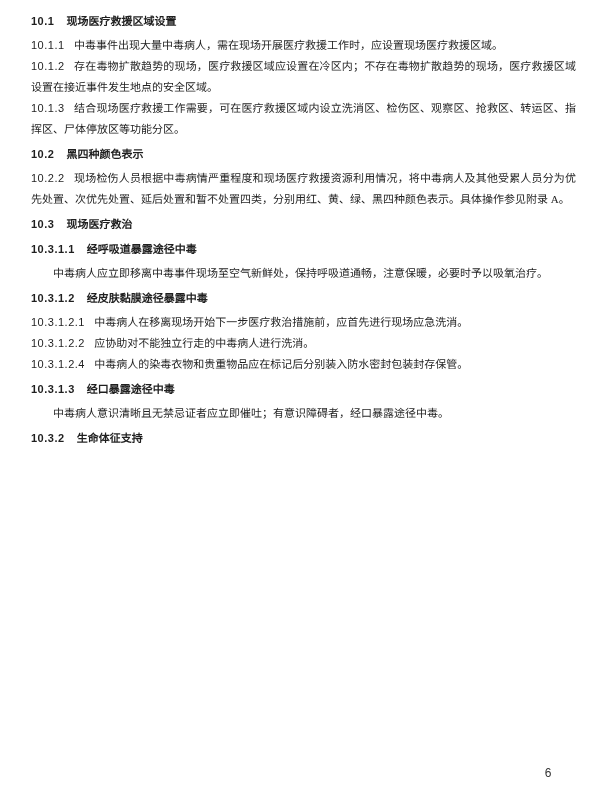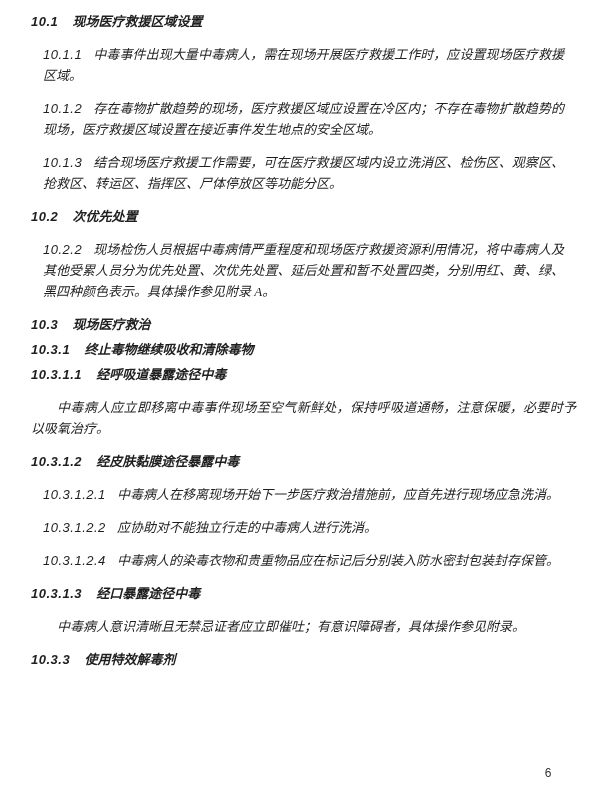"10.1 现场医疗救援区域设置" .block { font-size: 13px -> 11px; font-style: italic -> none }
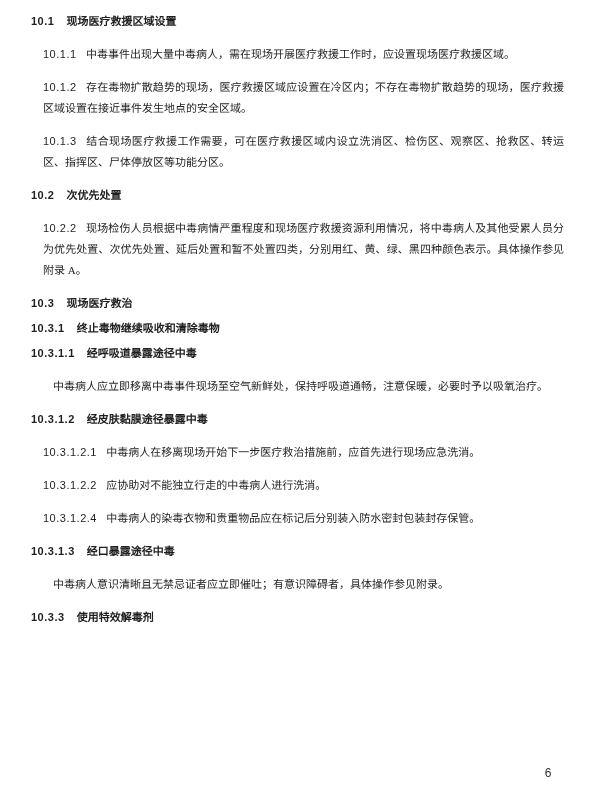"10.1.1" .para { margin: 12px -> 0 }
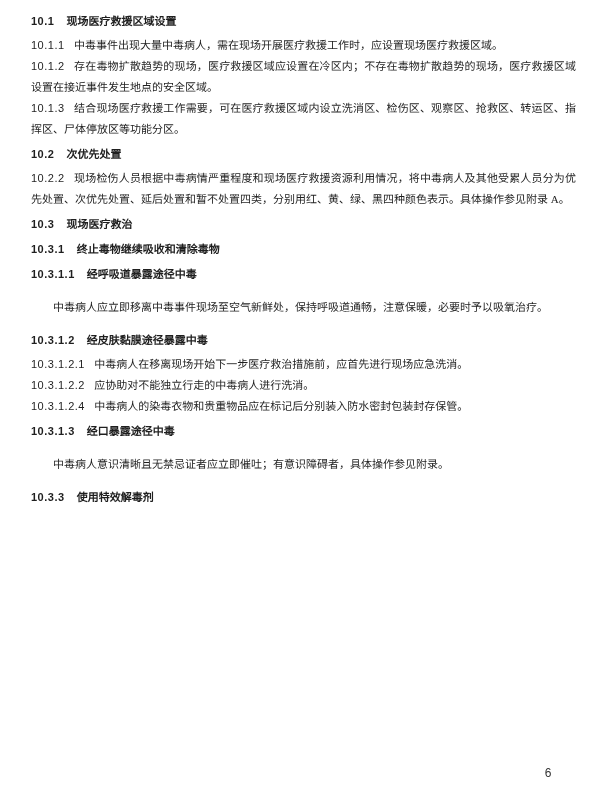"次优先处置" span { text: 次优先处置 -> 黑四种颜色表示 }
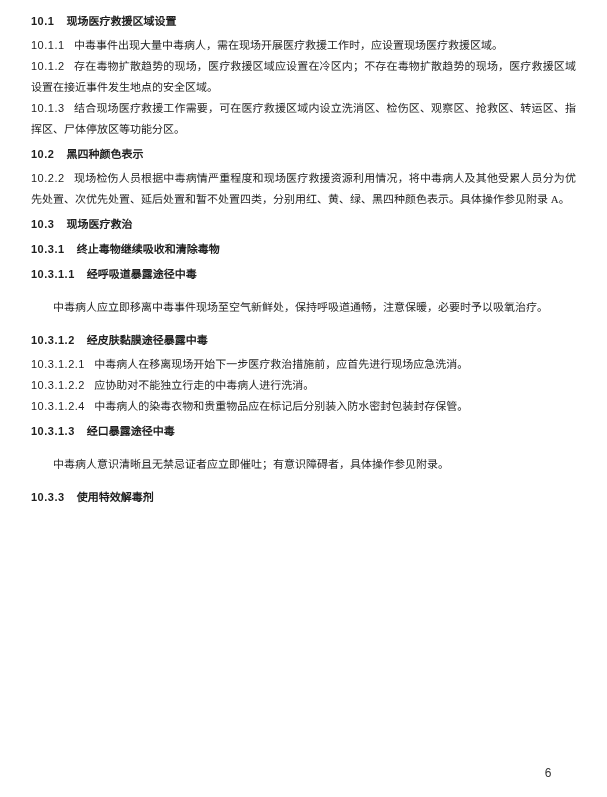"10.3.1 终止毒物继续吸收和清除毒物" div.block { html: <div><span>10.3.1</span><span>终止毒物继续吸收和清除毒物</span></div> -> none }
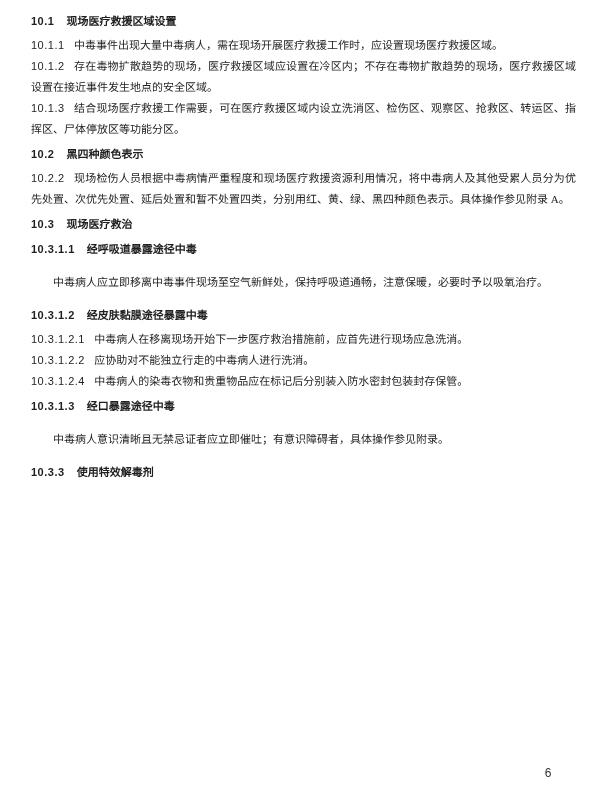"中毒病人应立即移离中毒事件现场至空气新鲜处，保持呼吸道通畅，注意保暖，必要时予以" .indent { margin: 12px 0 -> 3px 0 }
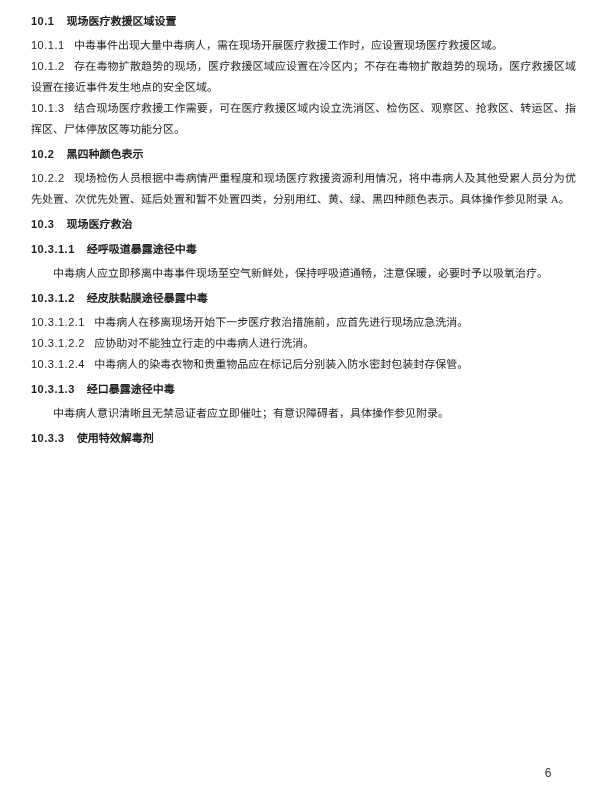"中毒病人意识清晰且无禁忌证者应立即催吐；有意识障碍者，具体操作参见附录。" span { text: 具体操作参见附录 -> 经口暴露途径中毒 }
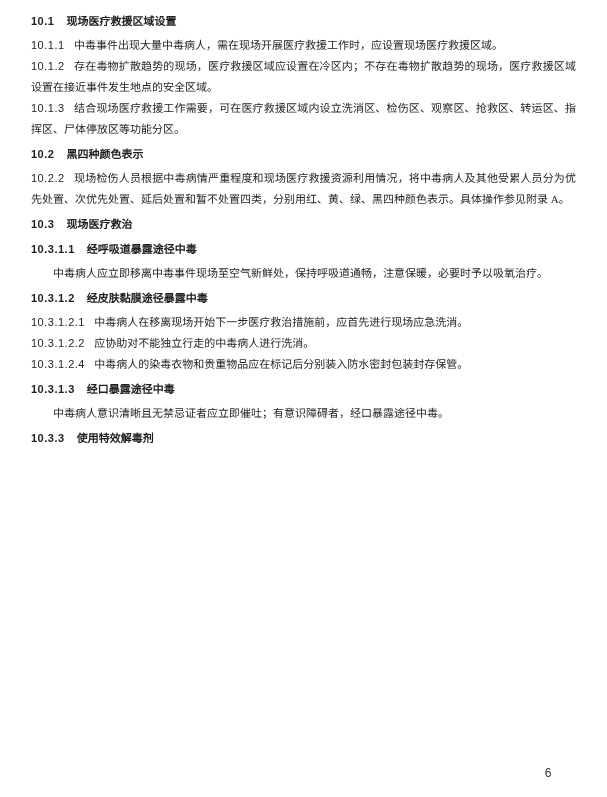"10.3.2 生命体征支持" div.block { html: none -> <div><span>10.3.2</span><span>生命体征支持</span></div> }
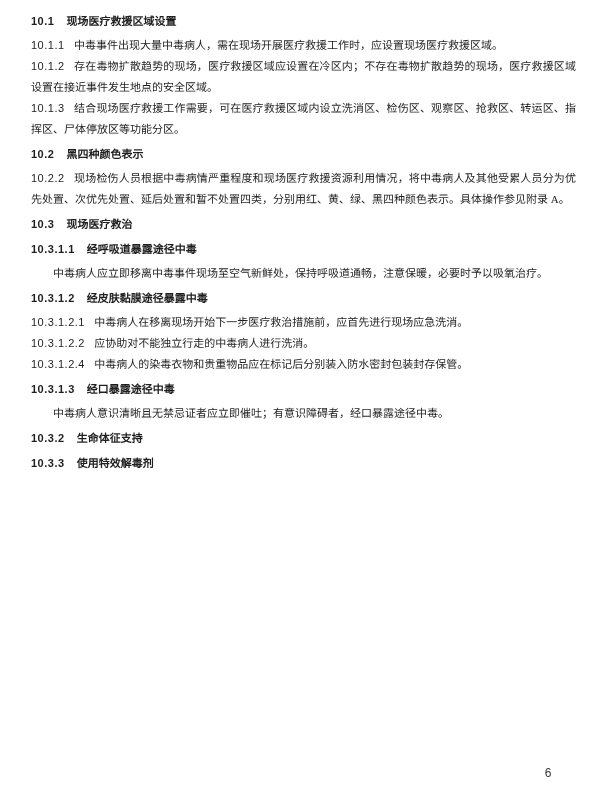"10.3.3 使用特效解毒剂" div.block { html: <div><span>10.3.3</span><span>使用特效解毒剂</span></div> -> none }
